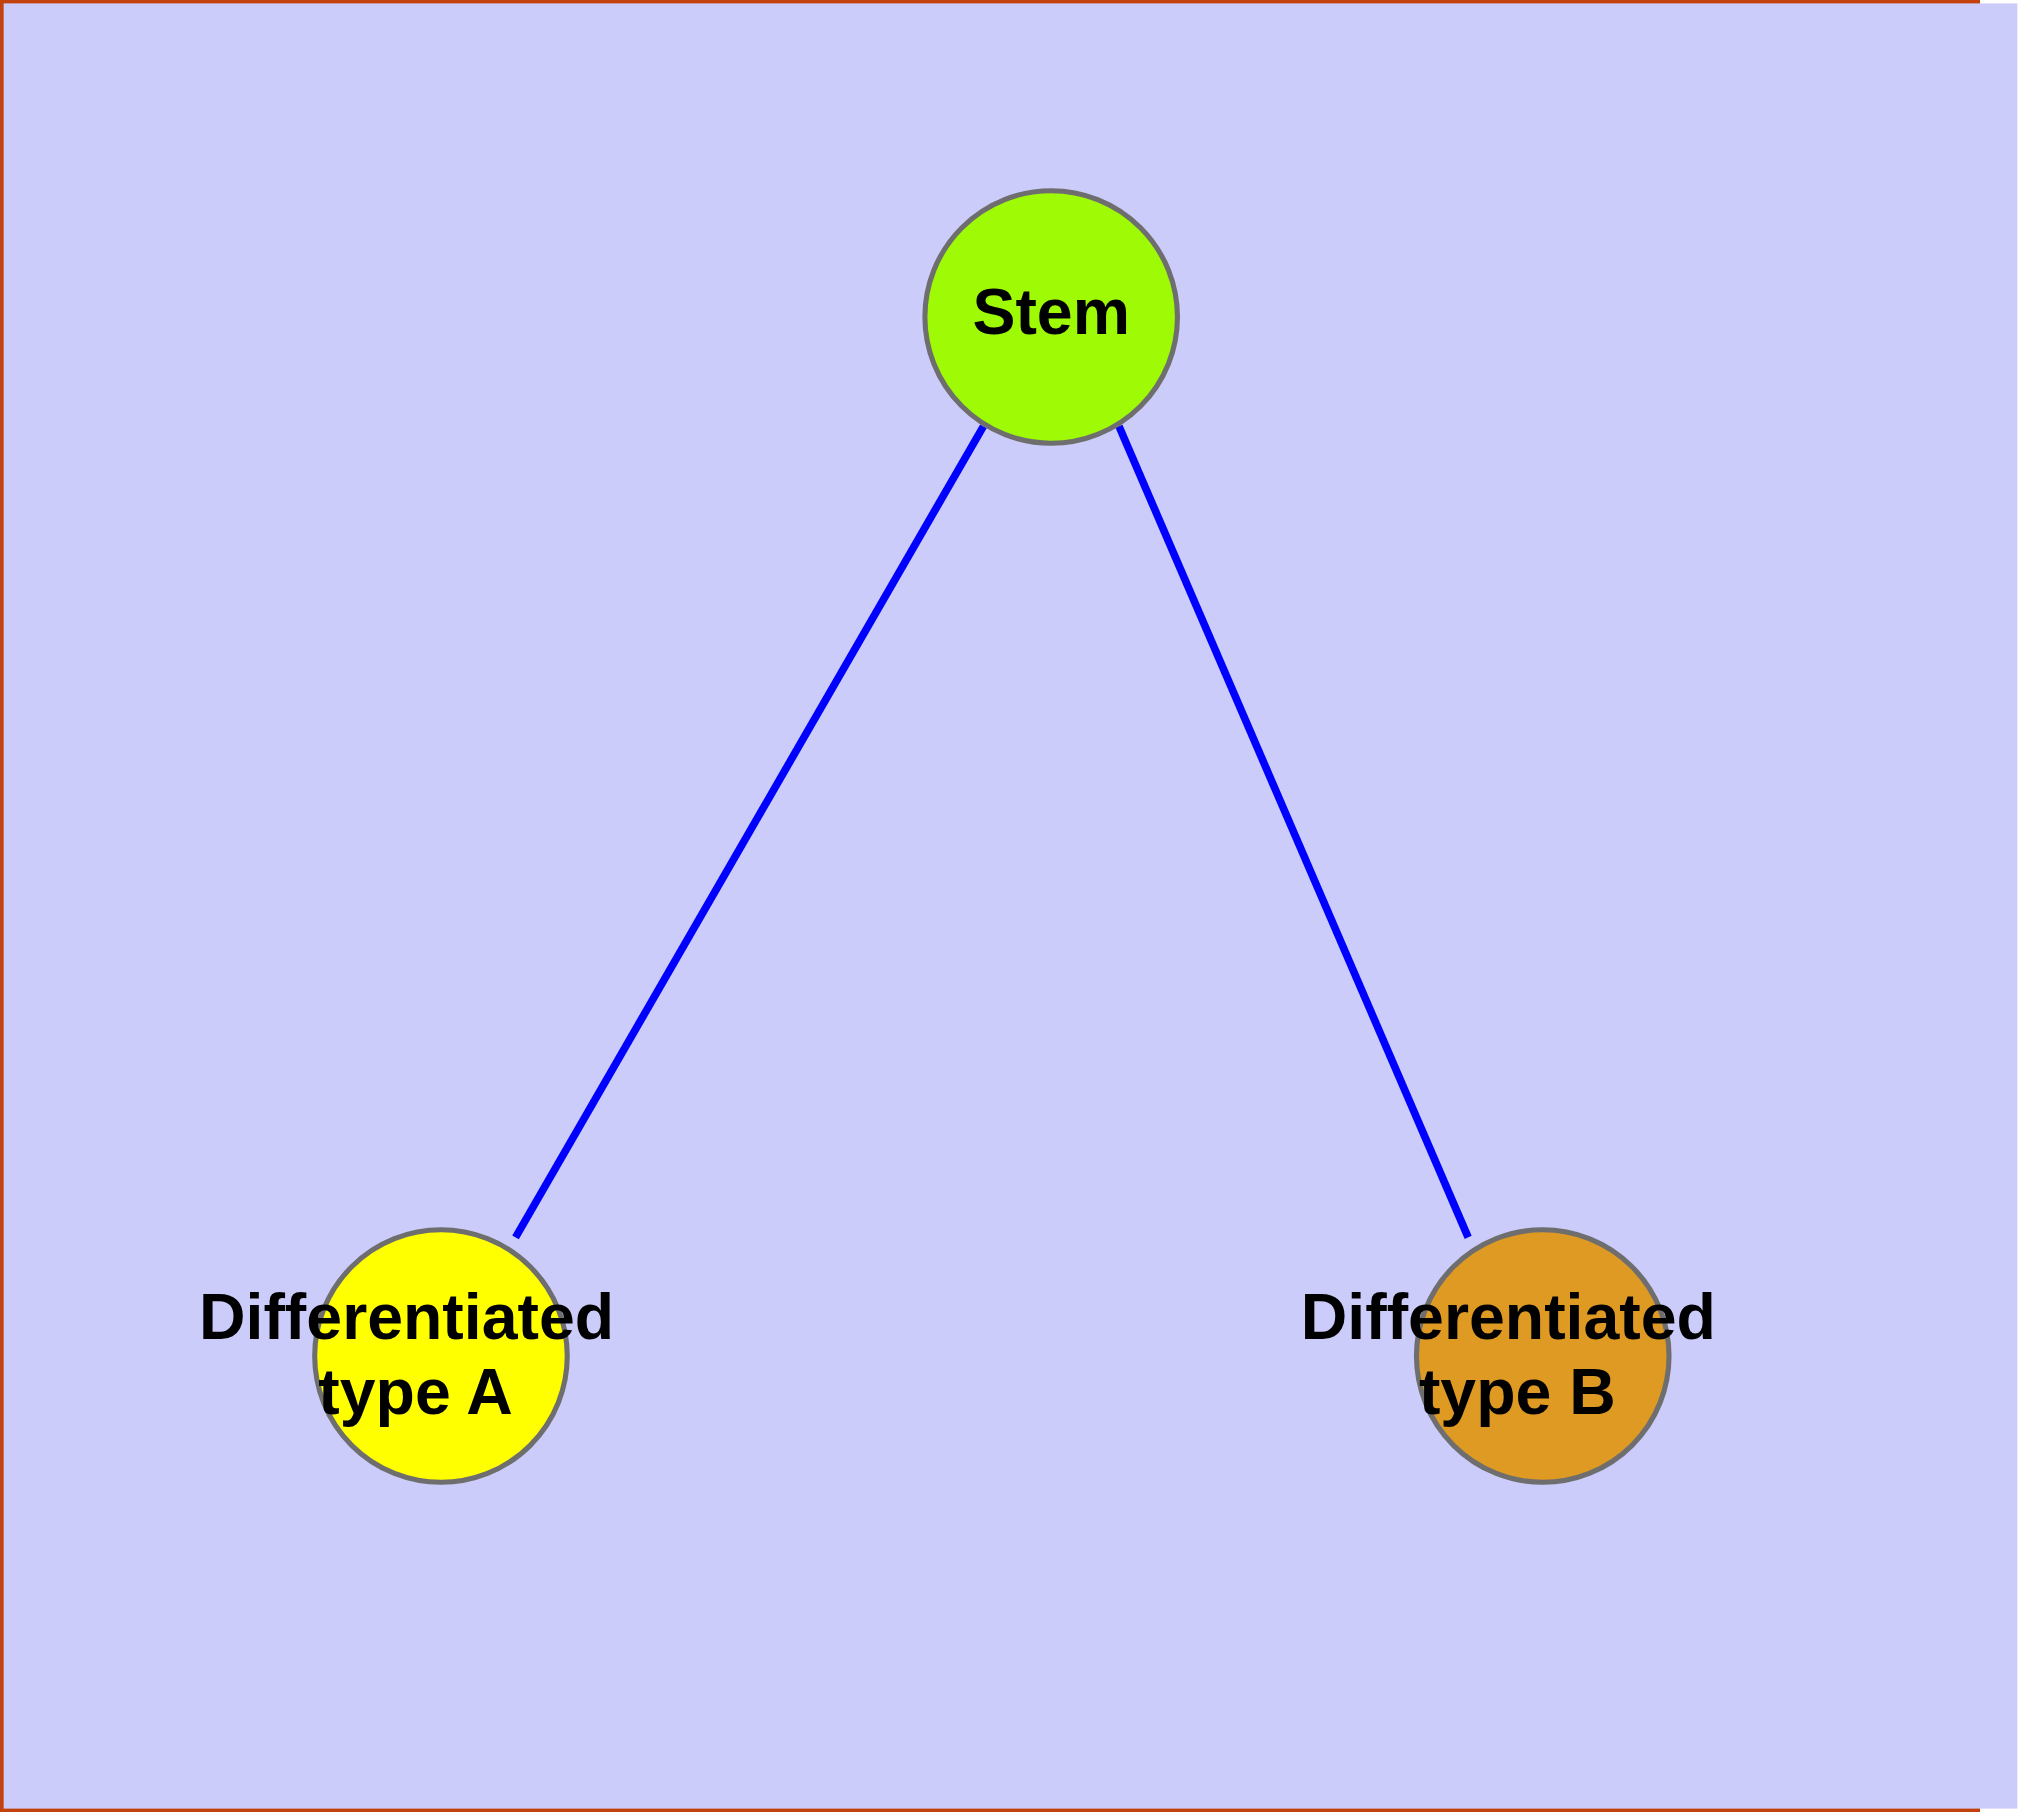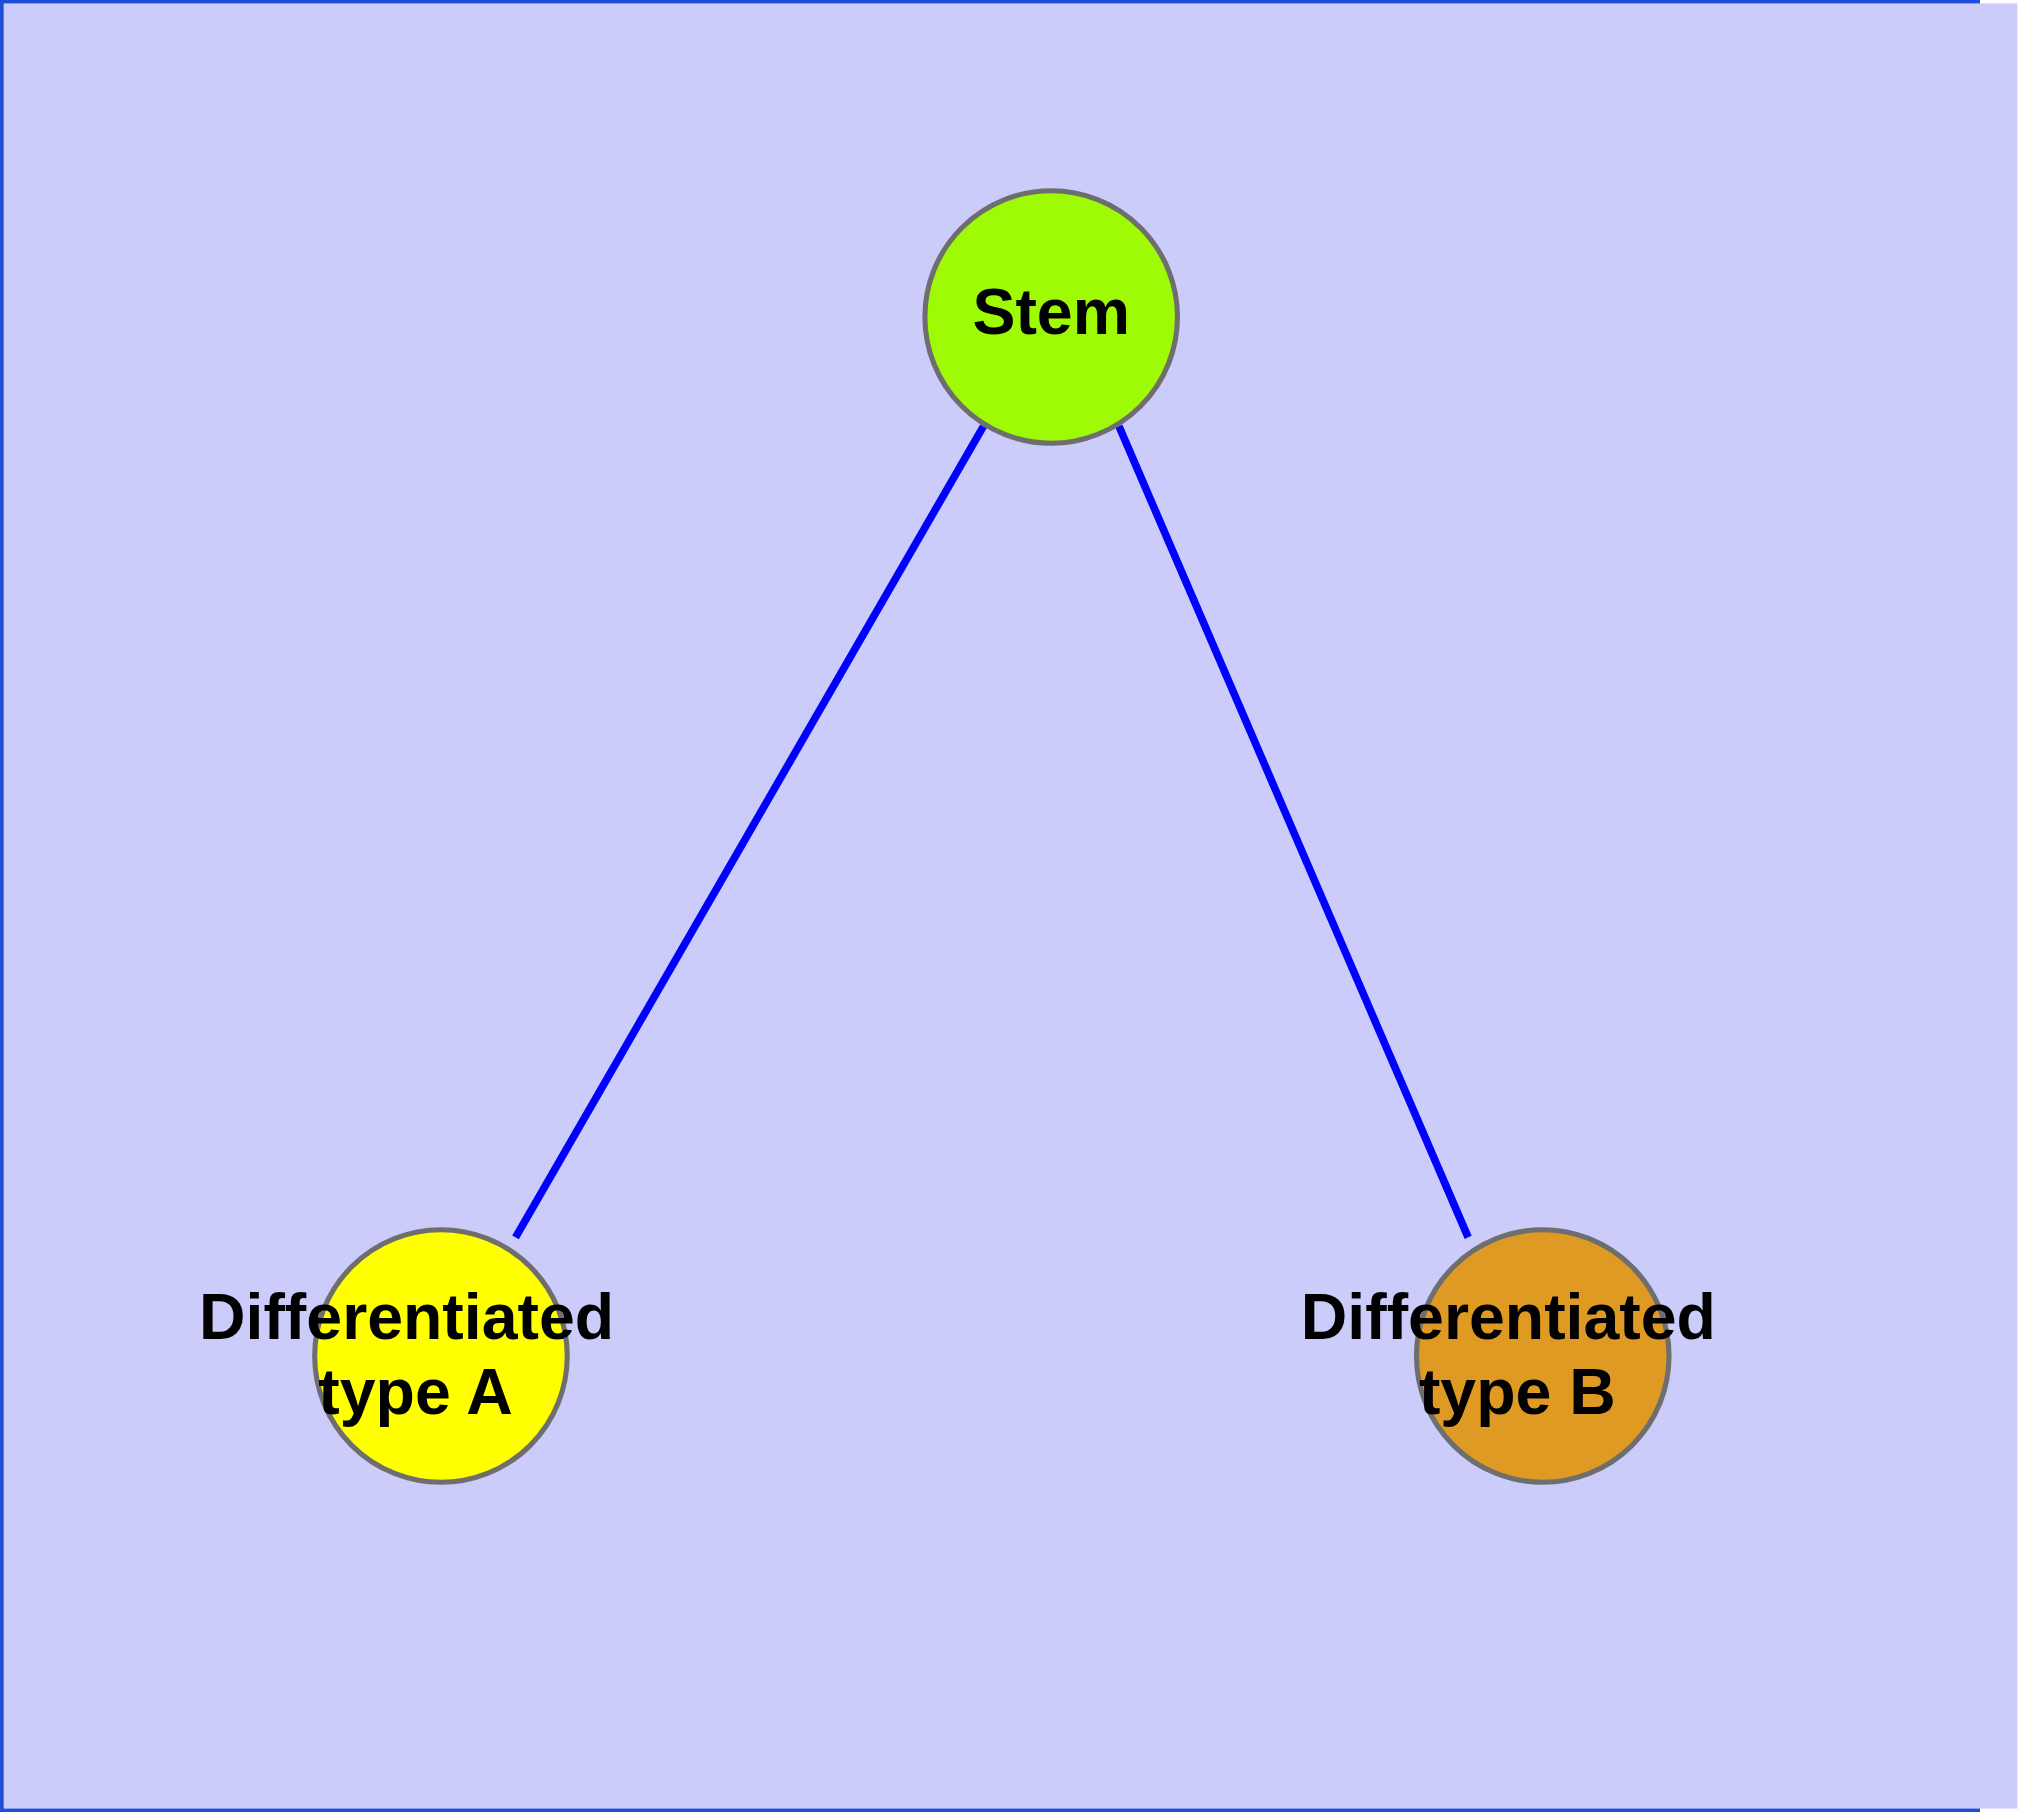"Stem" #graph-canvas { background: #1d4ed8 -> #c2410c }
